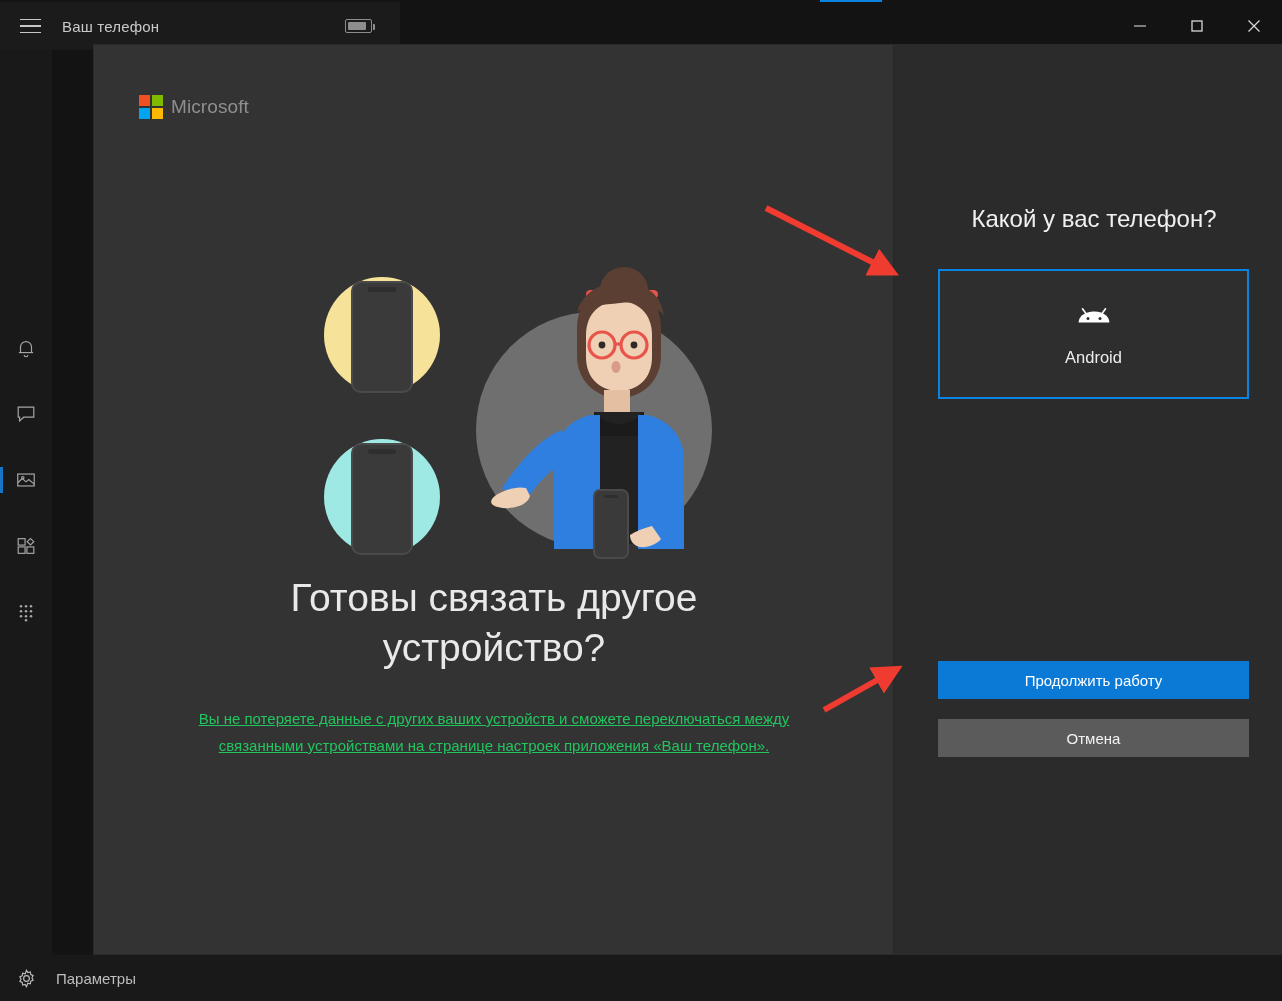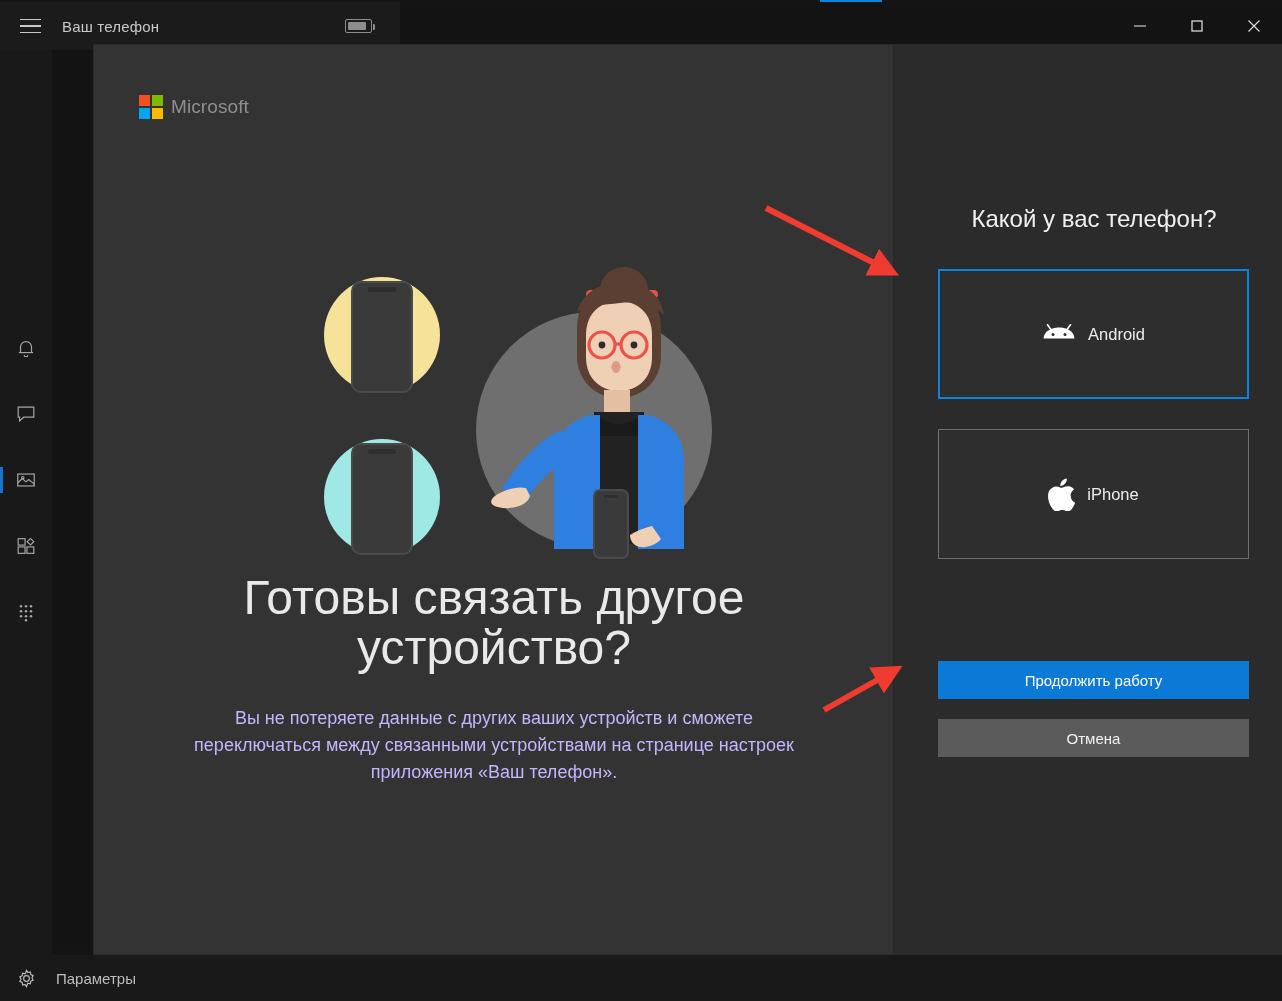"Android" .choice { flex-direction: row -> column }
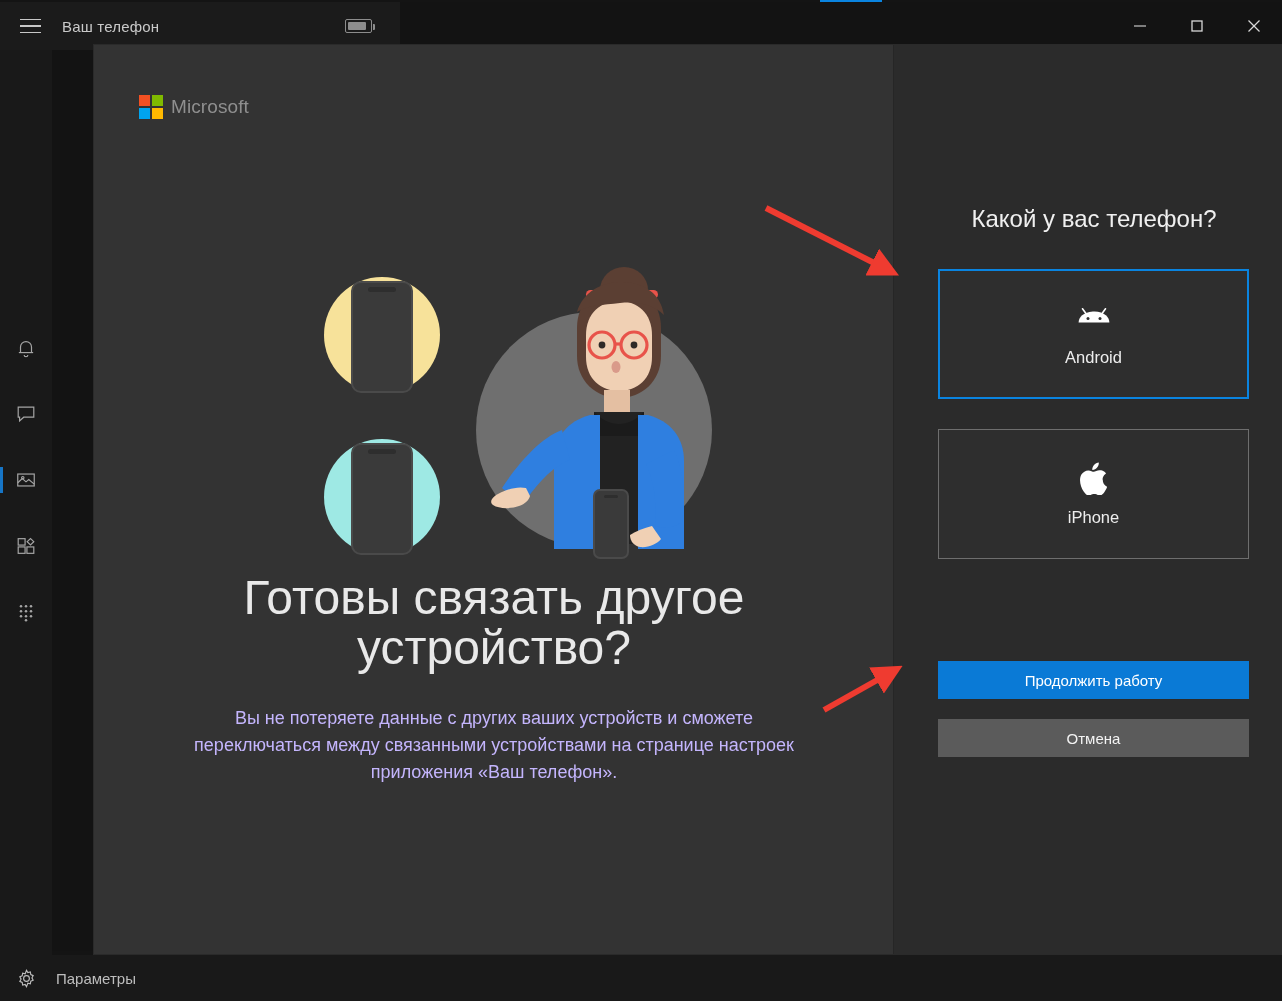"iPhone" div.choice { html: <div> <span> <svg> <path></path> <path></path> </svg> </span> <span>iPhone</span> </div> -> none }
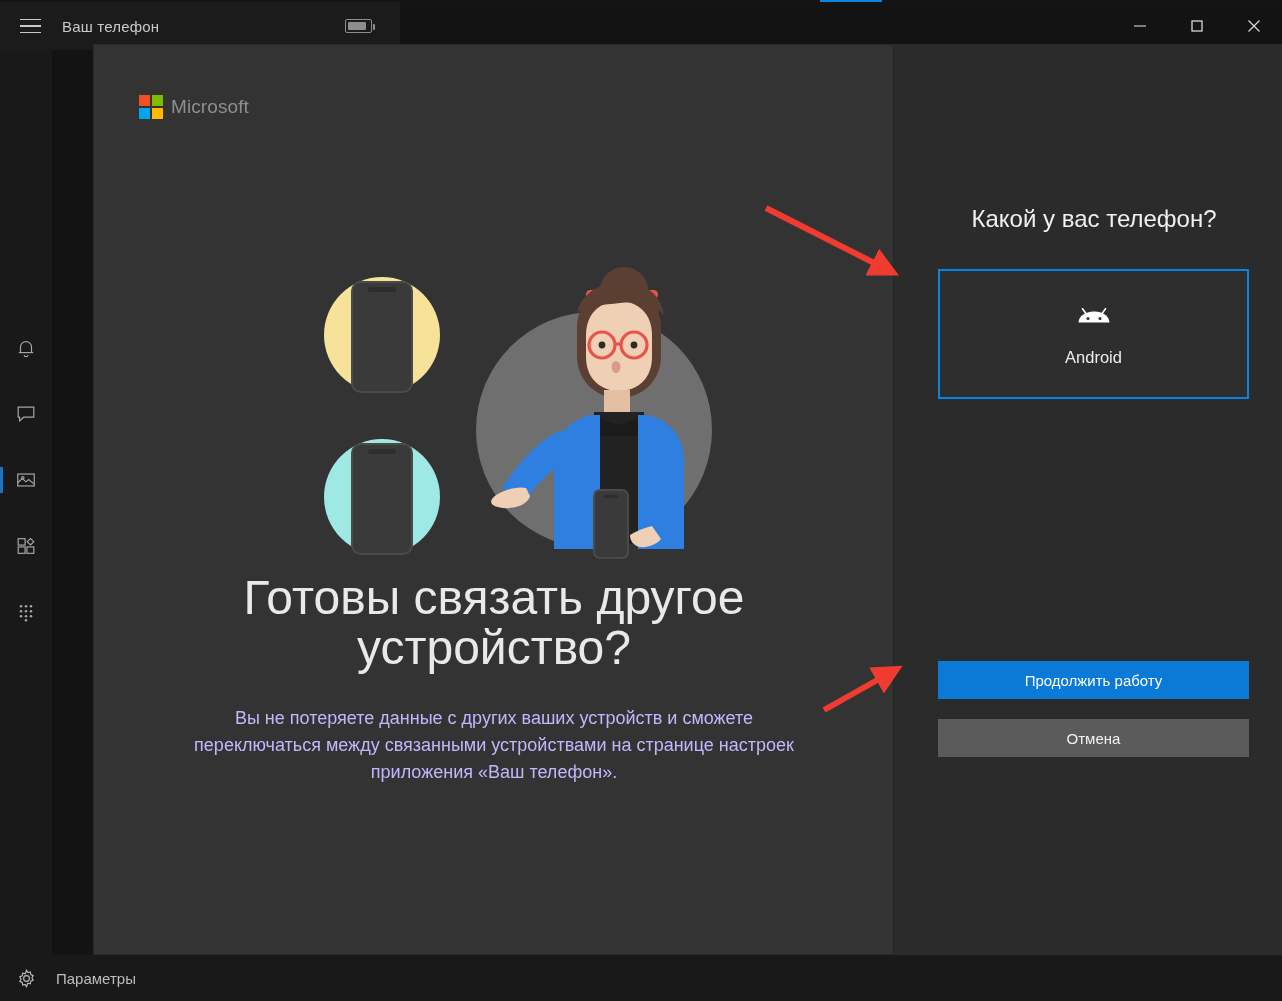"Готовы связать другое устройство?" .headline { font-size: 48px -> 39px }
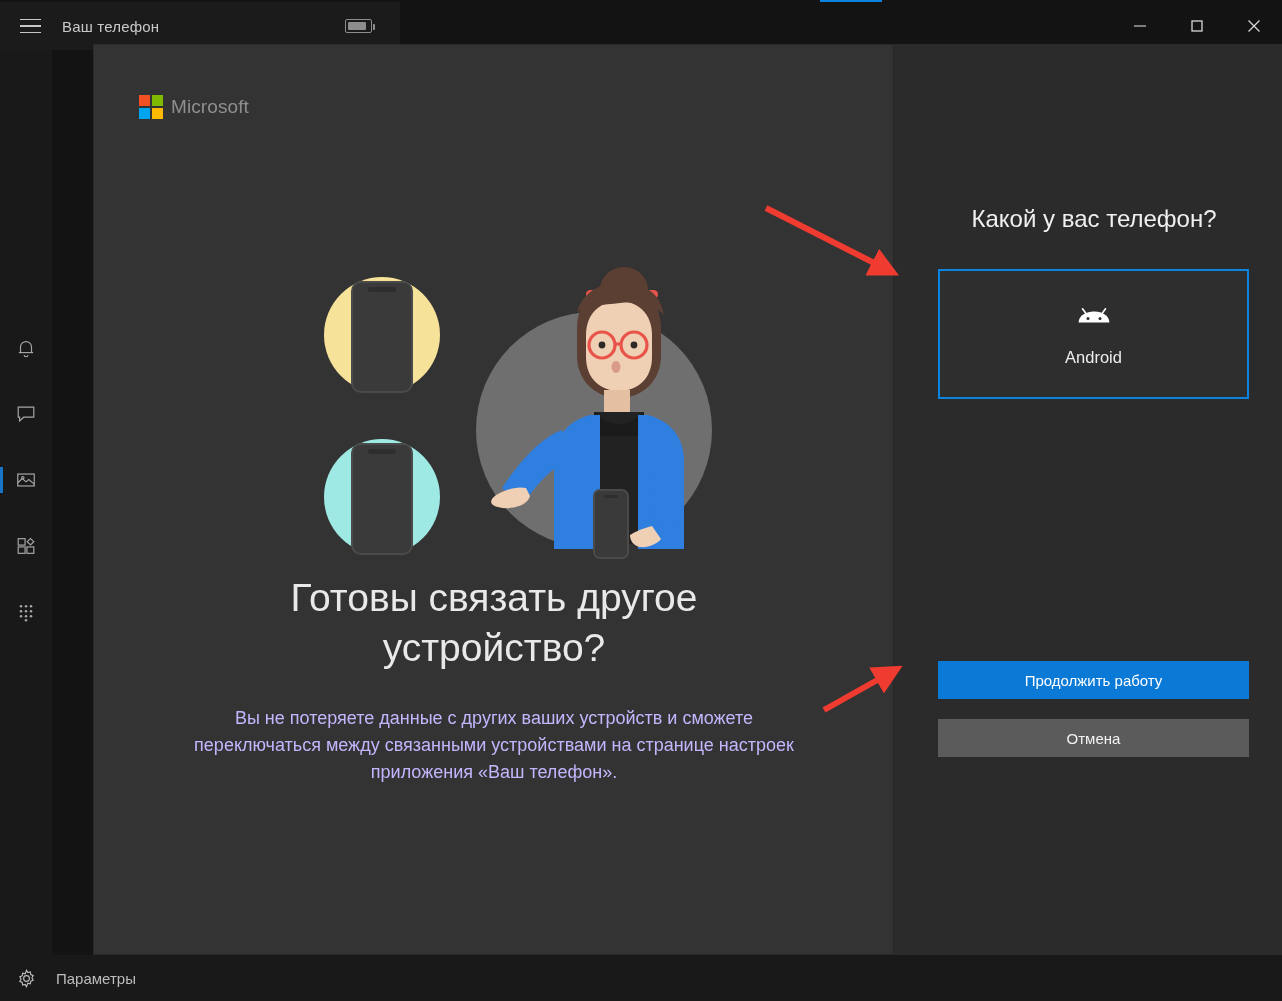"Вы не потеряете данные с" .bodytext { color: #c4b5fd -> #22c55e; font-size: 18px -> 15px; text-decoration: none -> underline }
